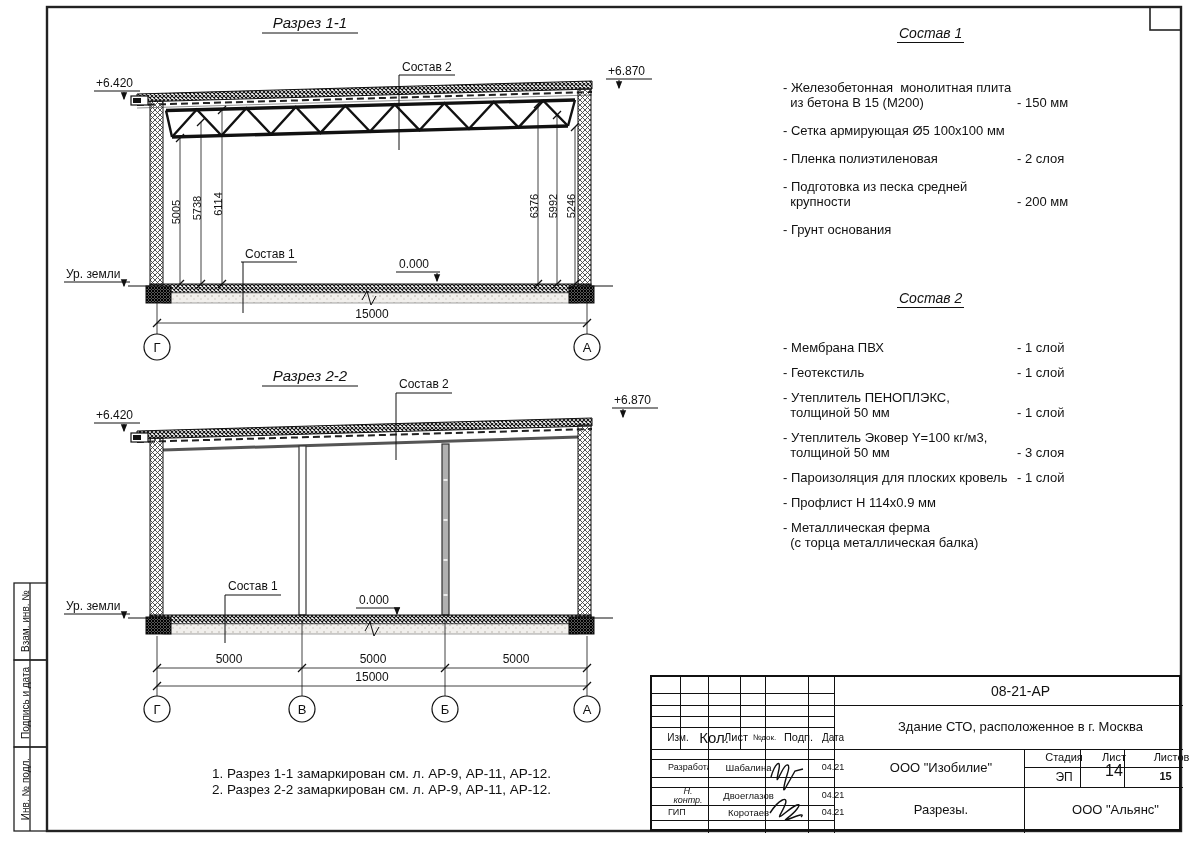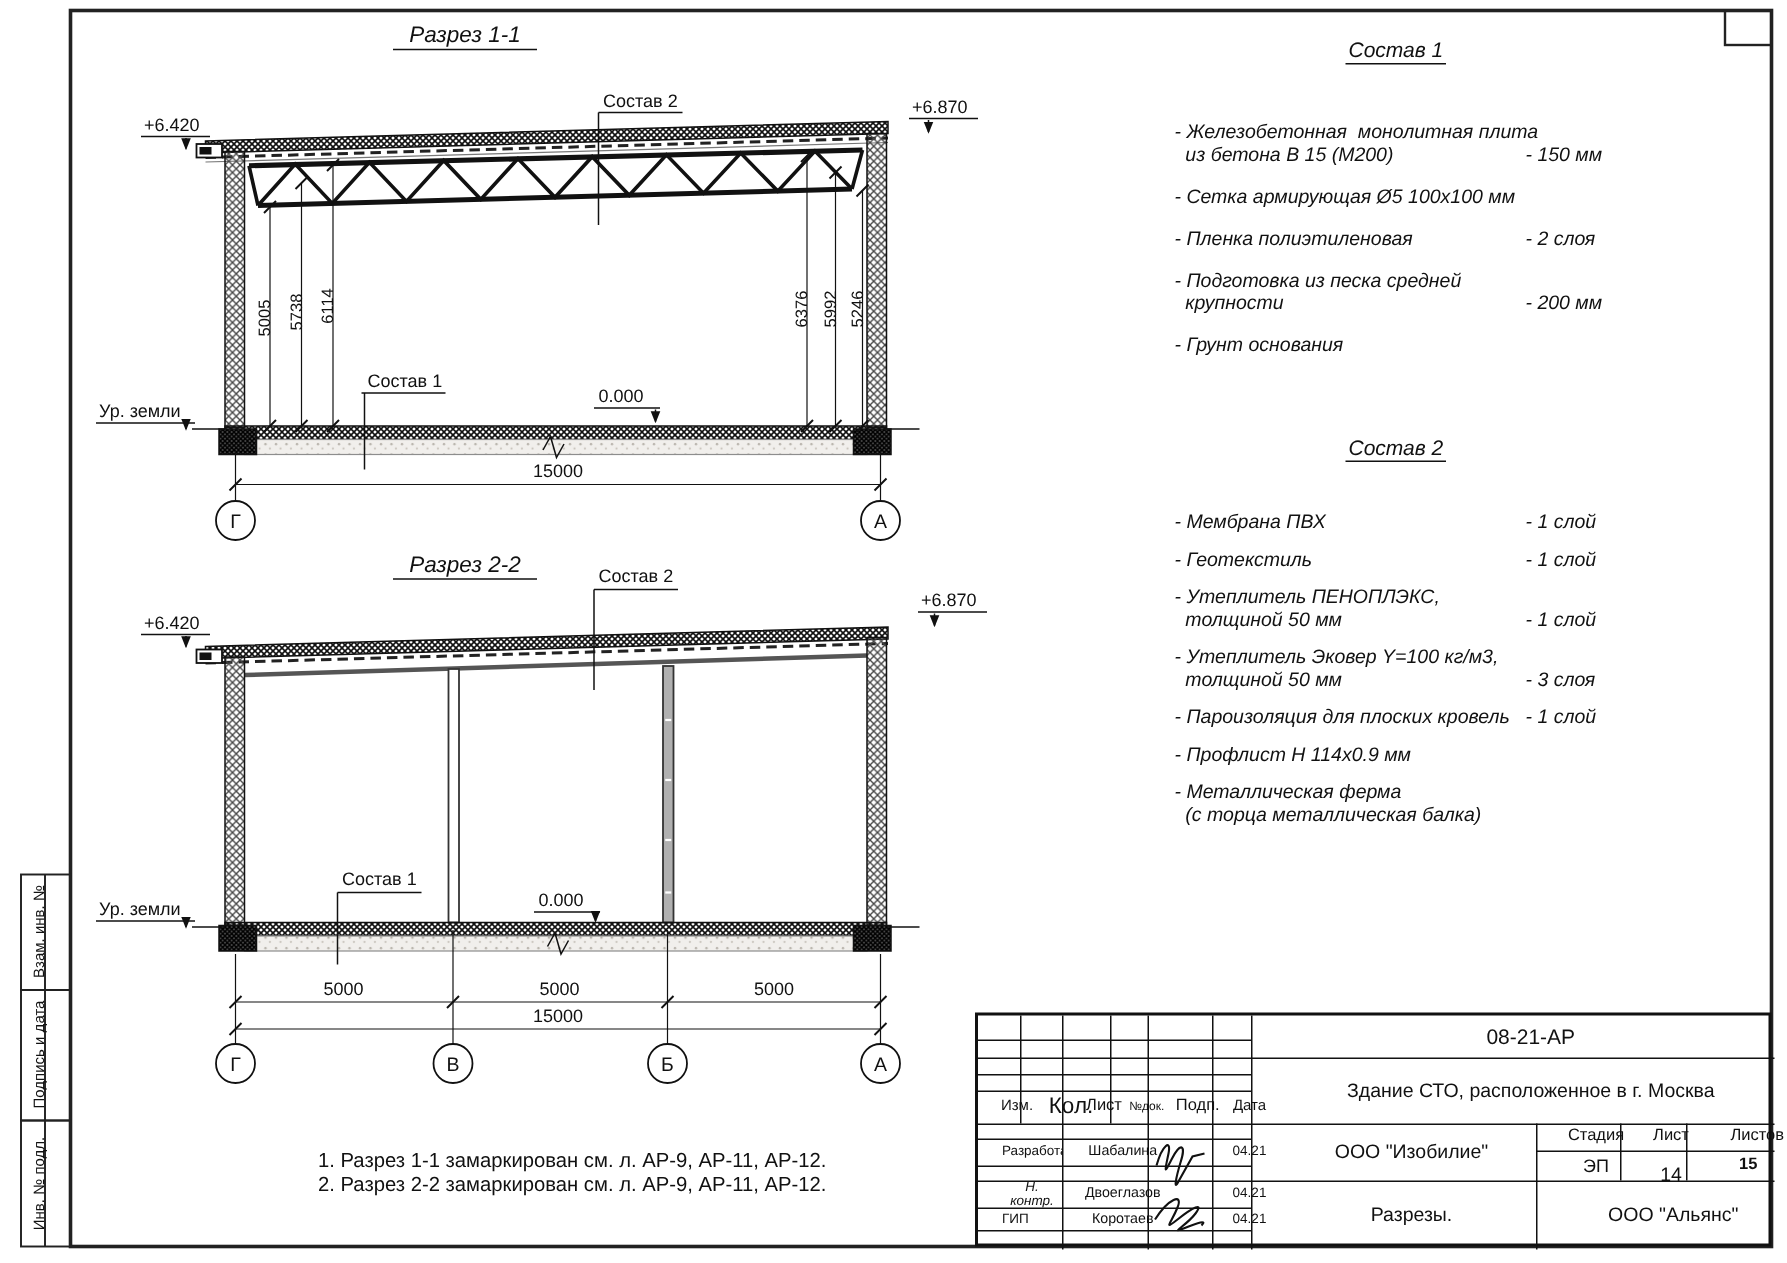"- Железобетонная монолитная плита" .sitem { font-style: italic -> none }
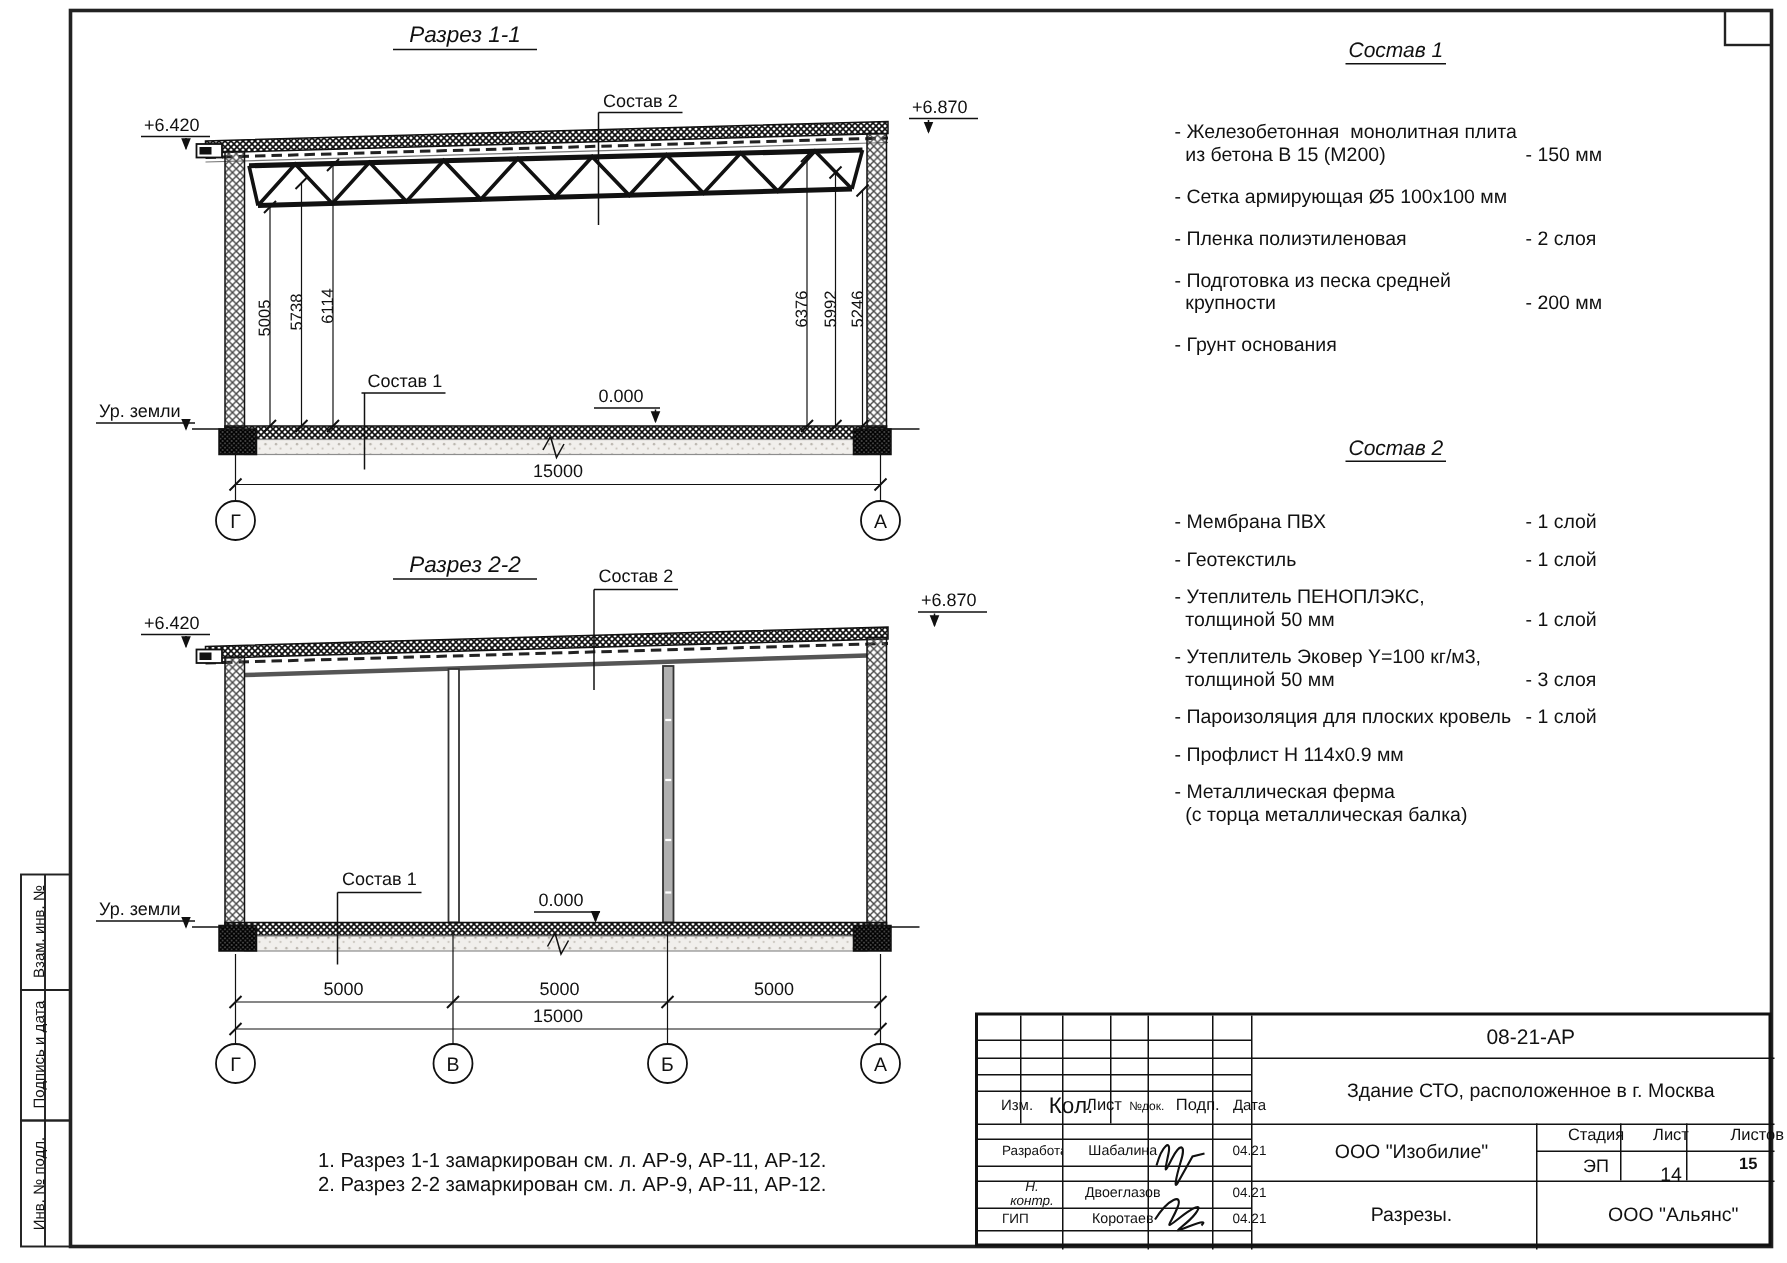"14" div.cell { font-size: 13px -> 16px; top: 96px -> 84px }
